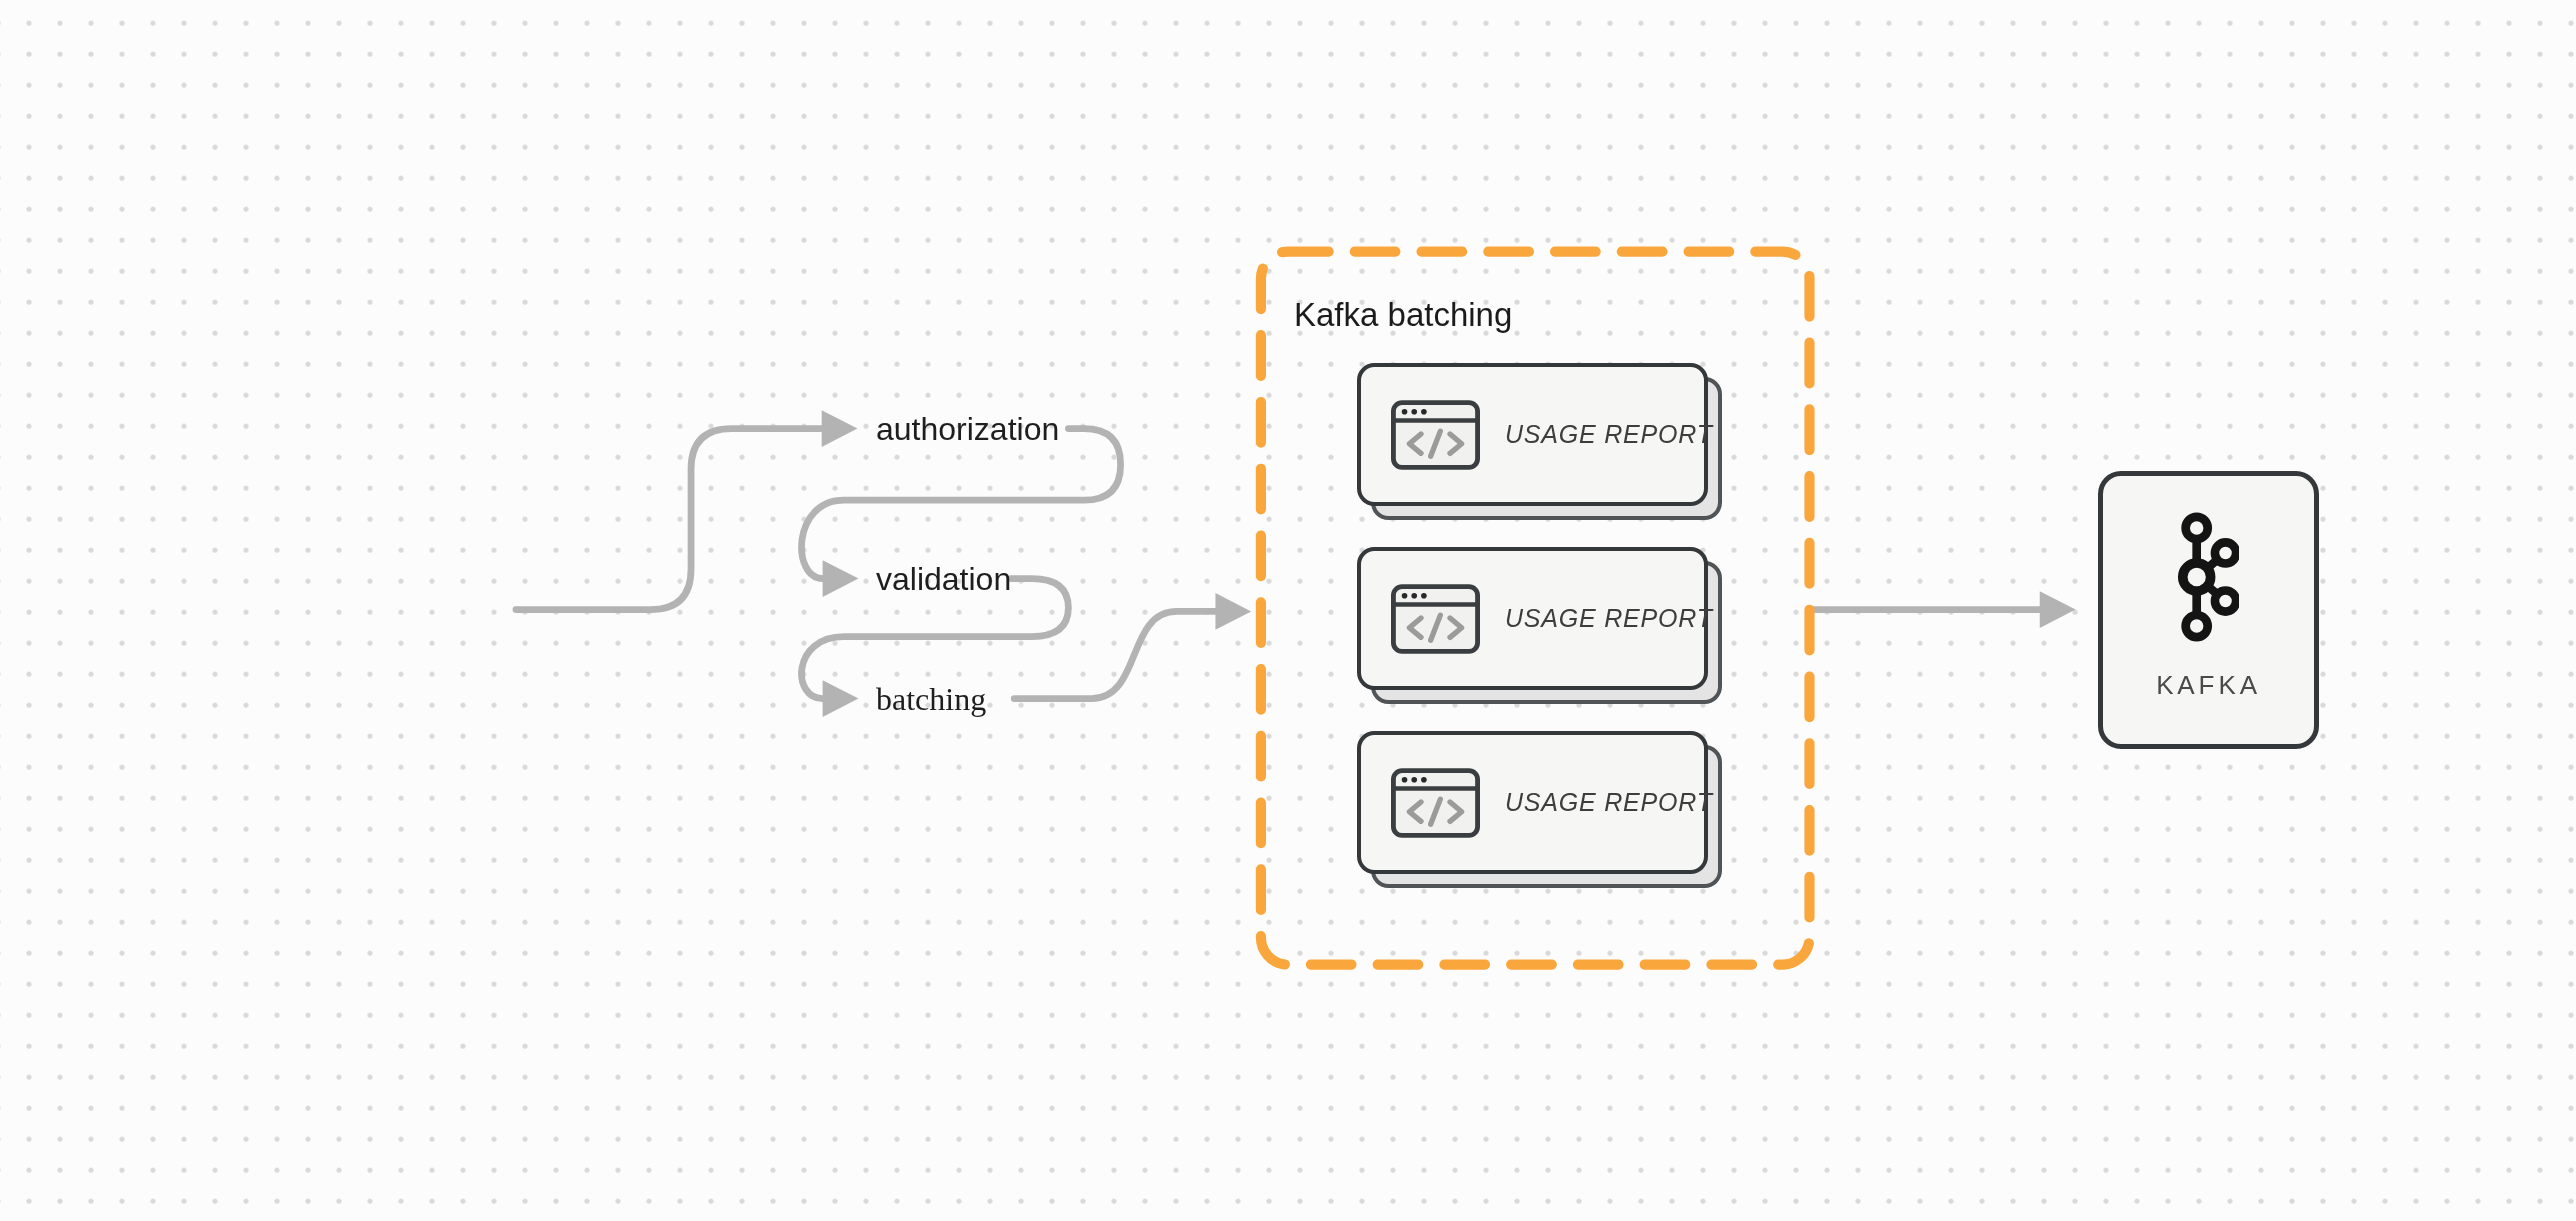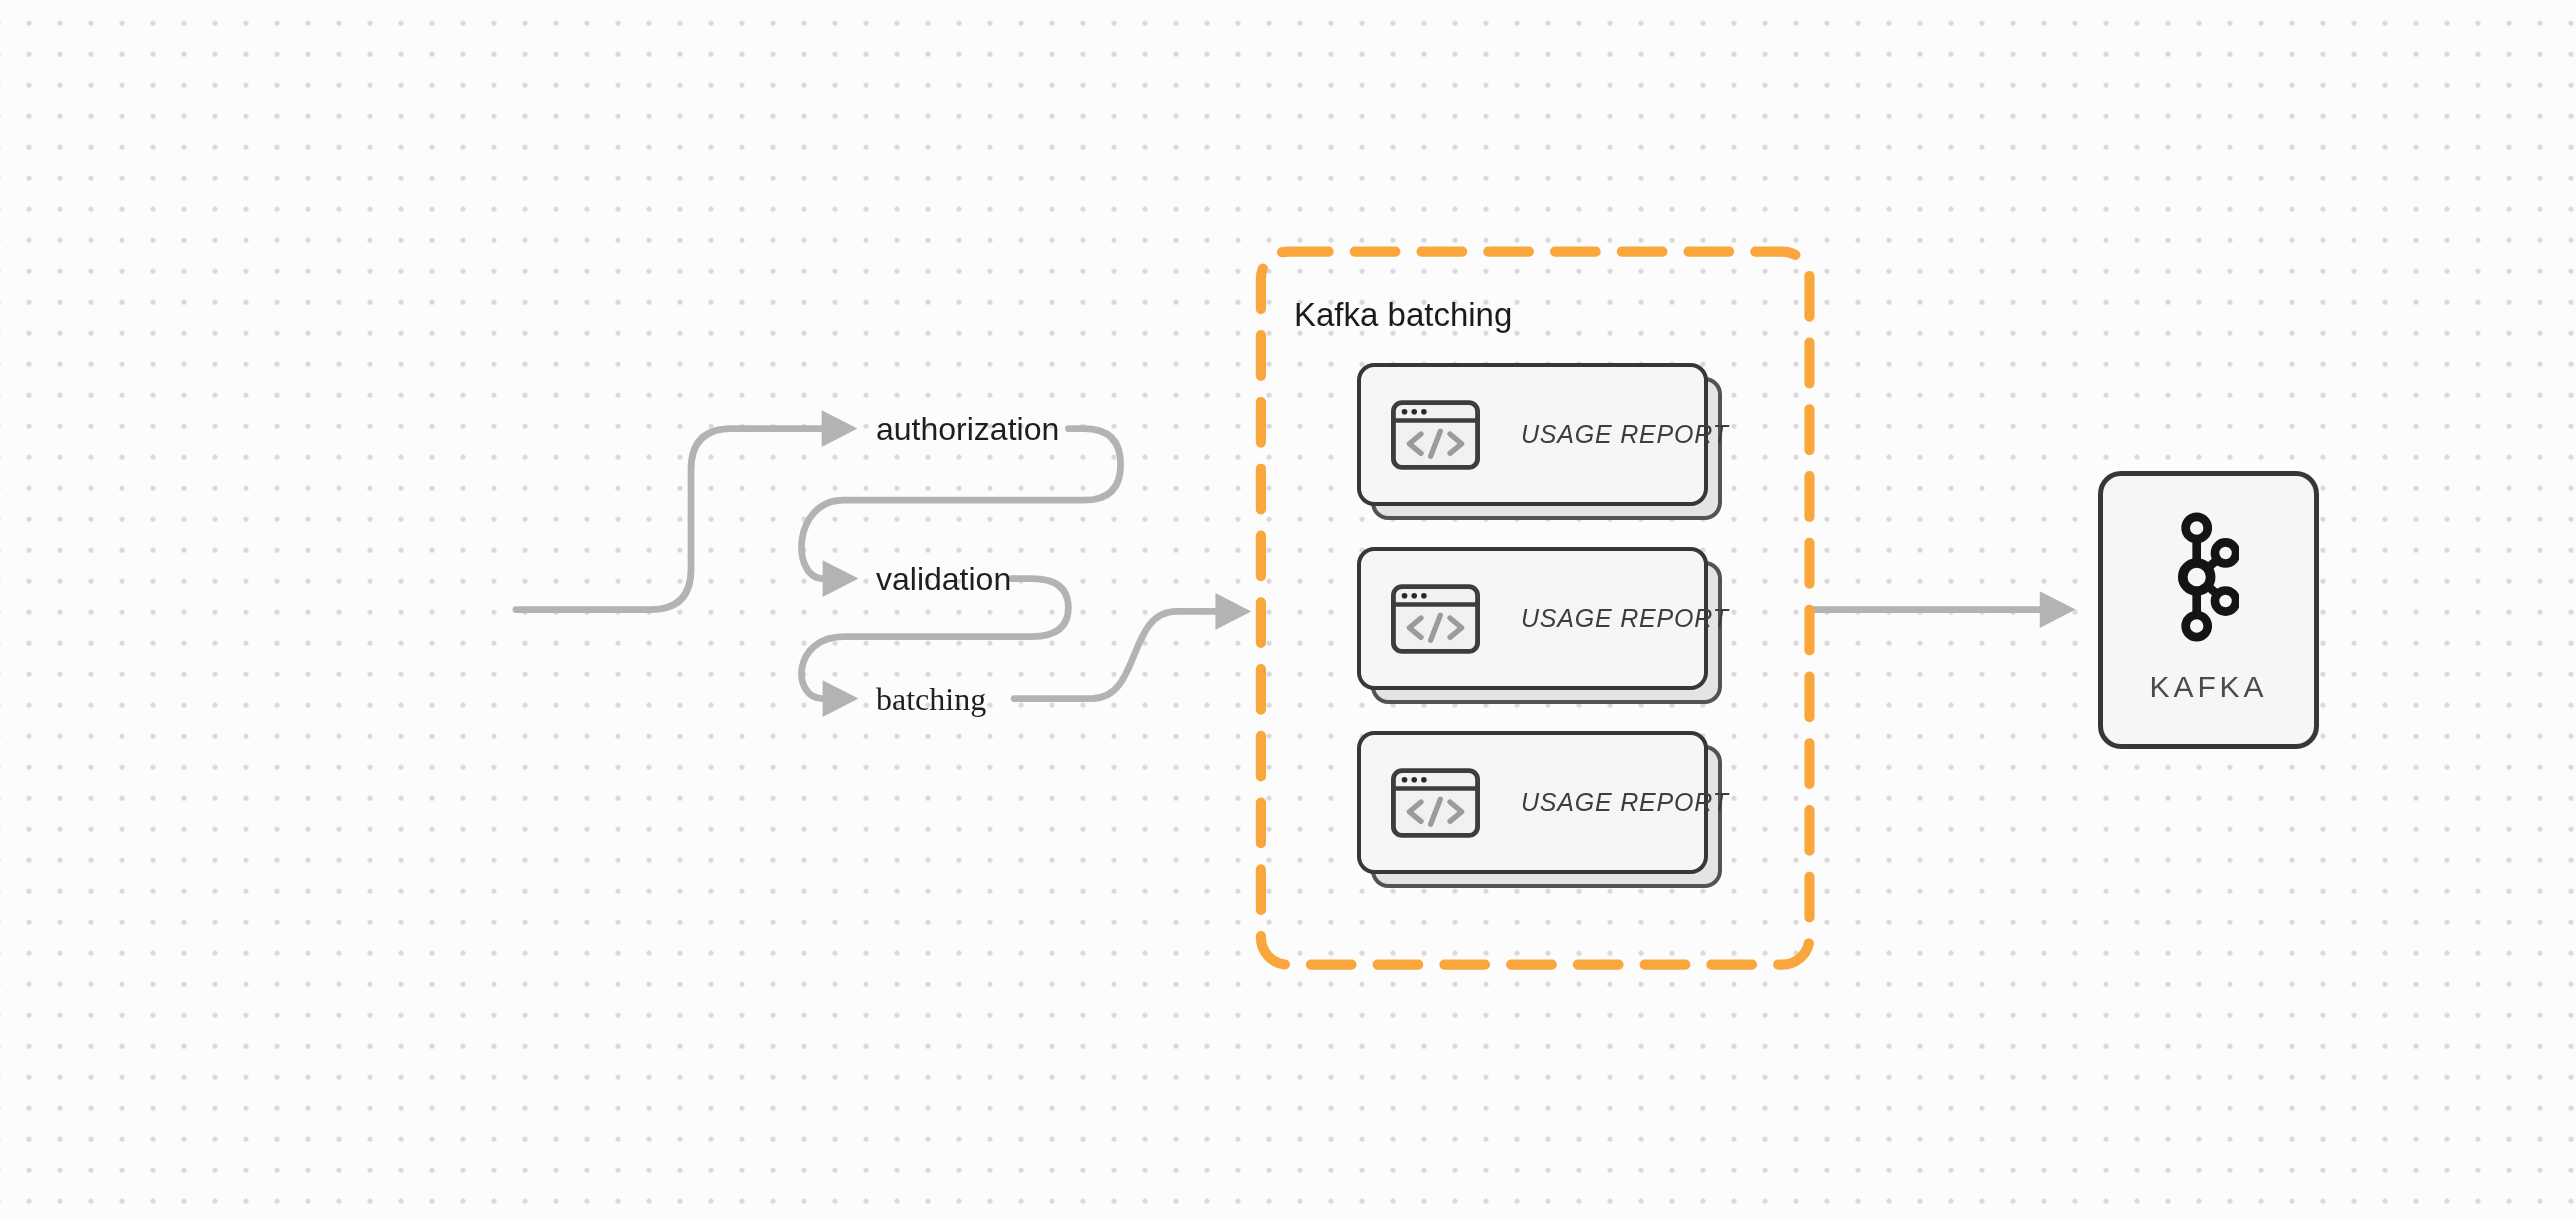"USAGE REPORT" .card-label { margin-left: 41px -> 25px }
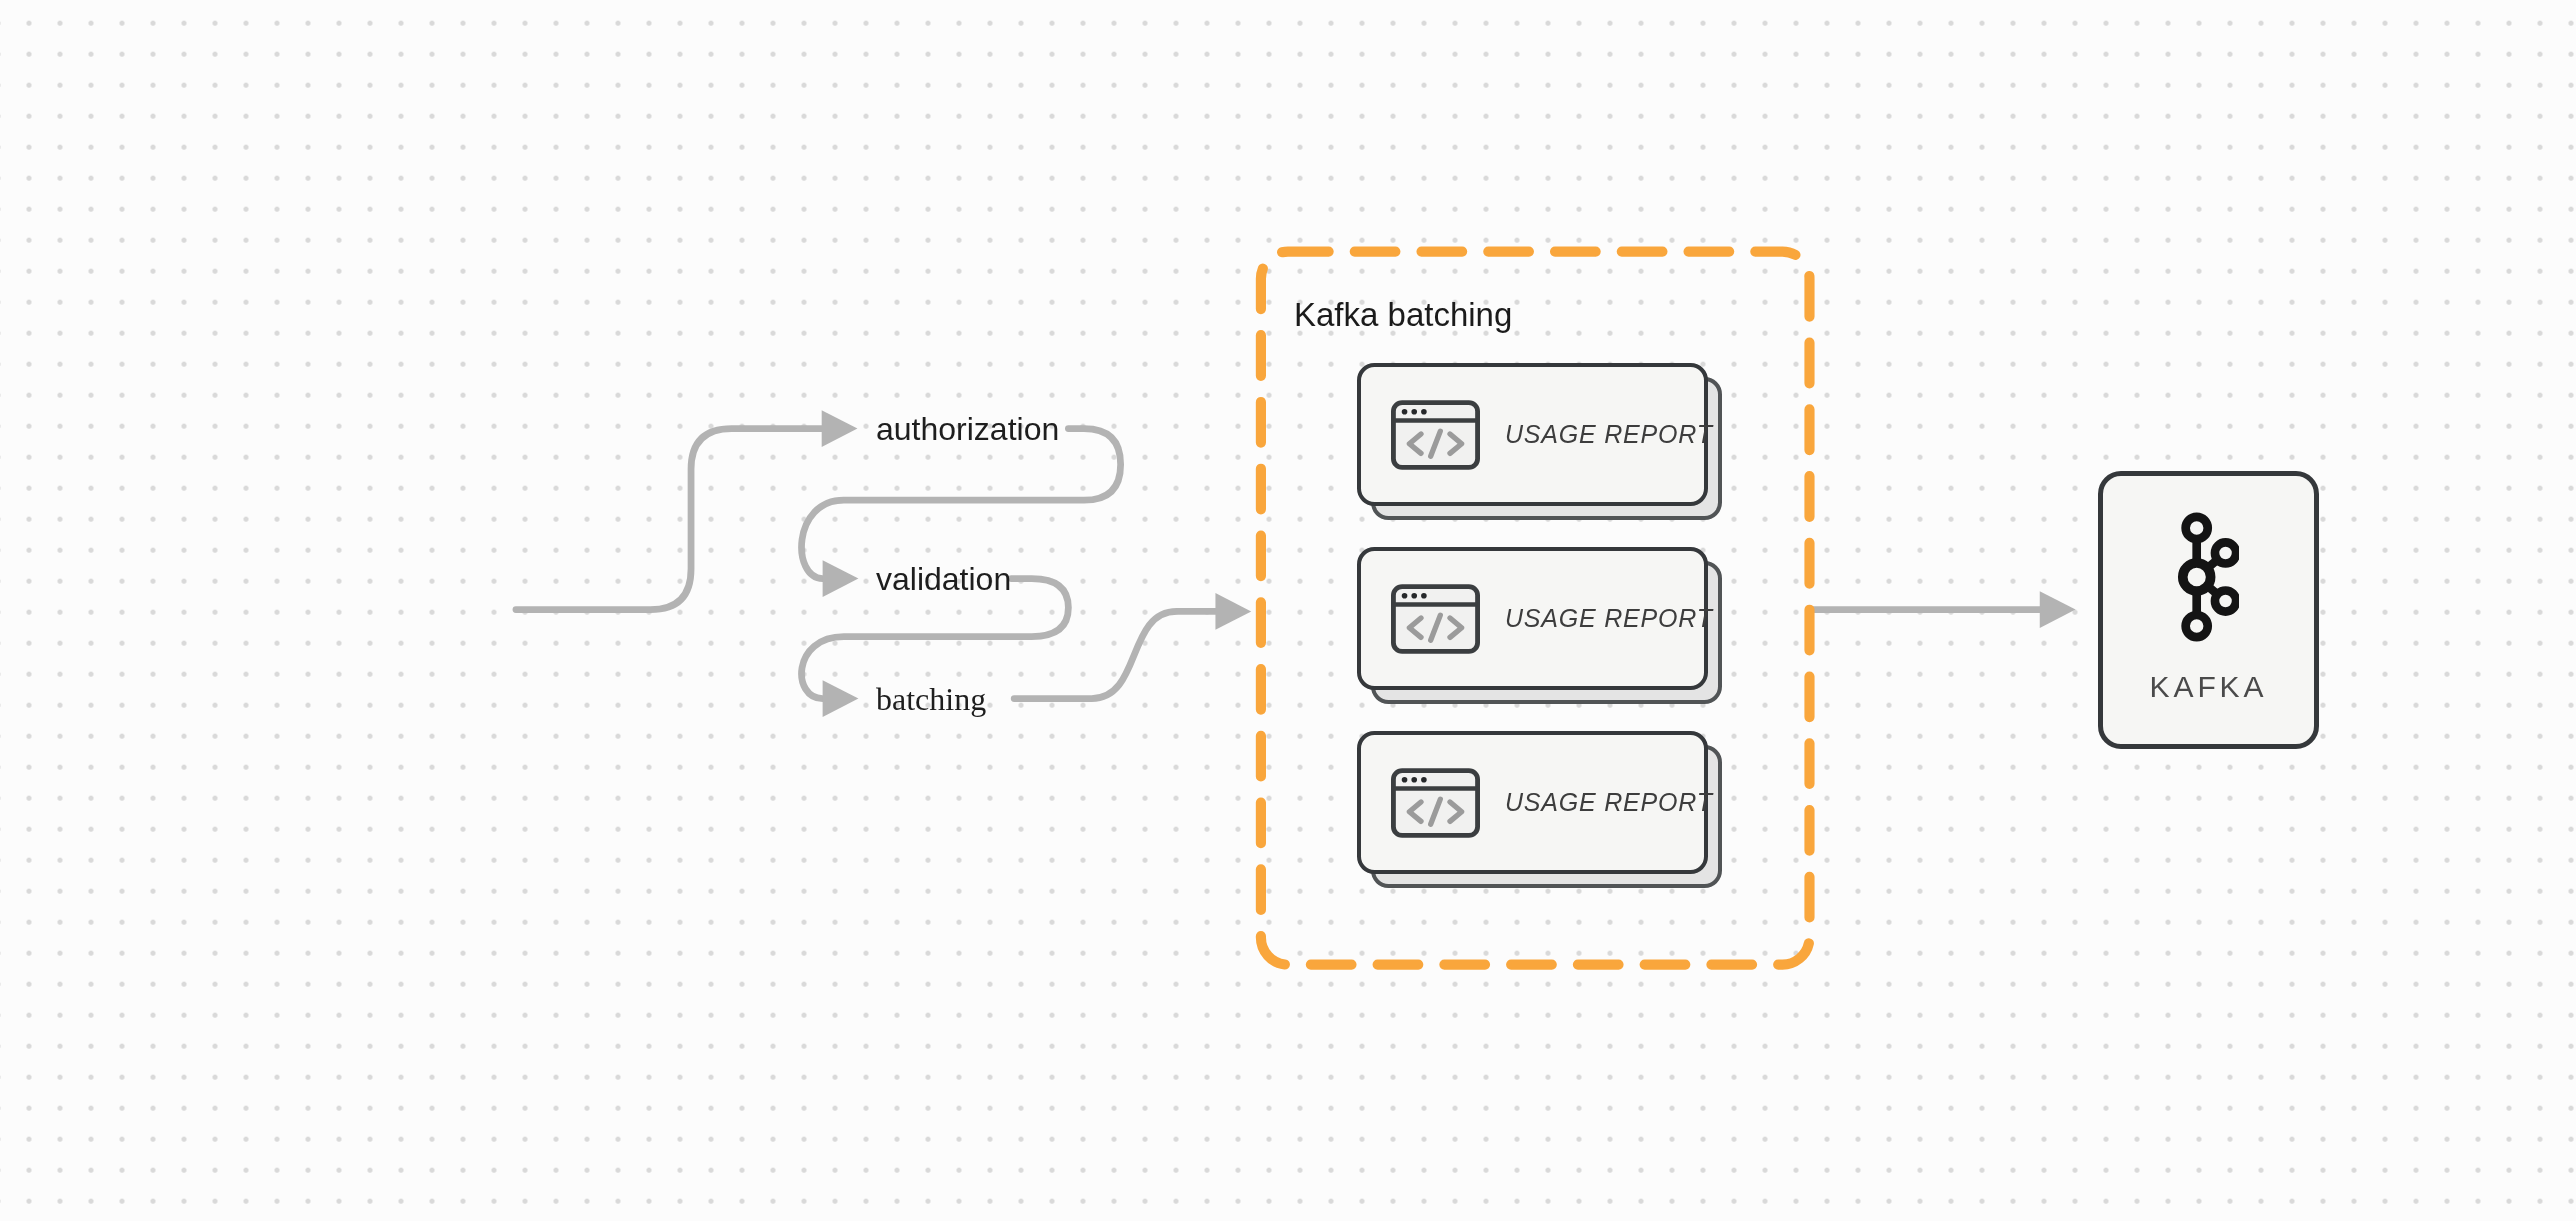"KAFKA" .node-kafka .node-label { font-size: 30px -> 26px }
